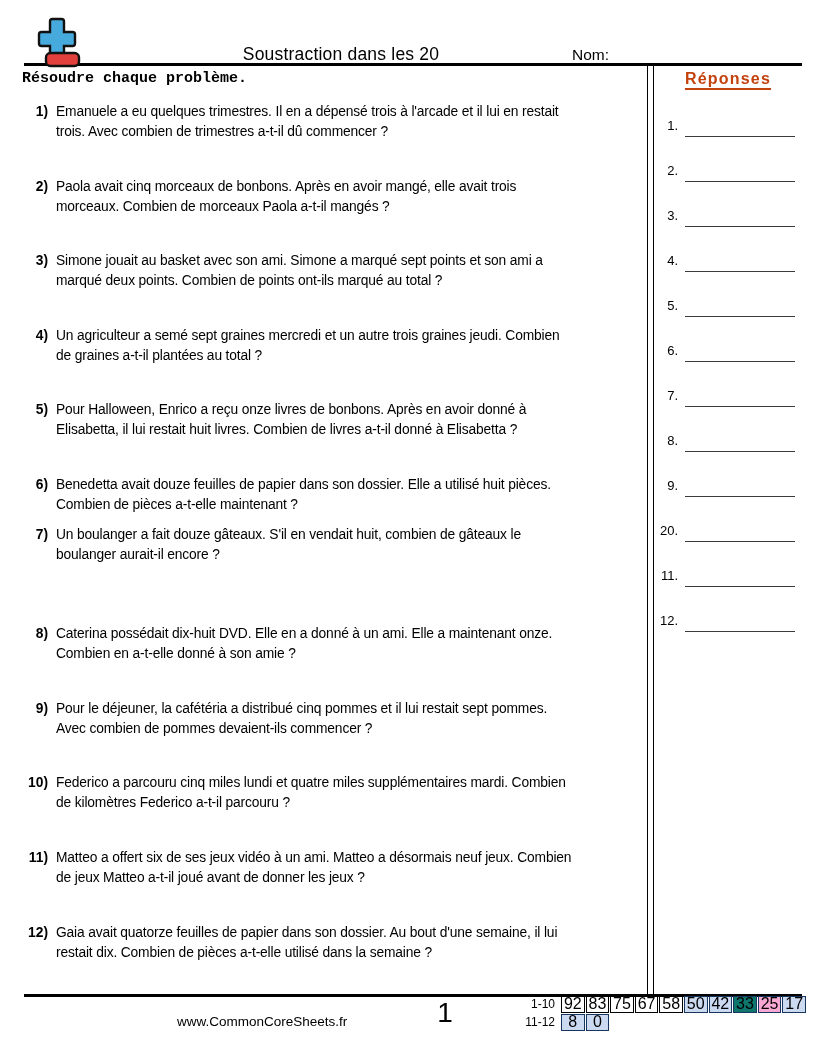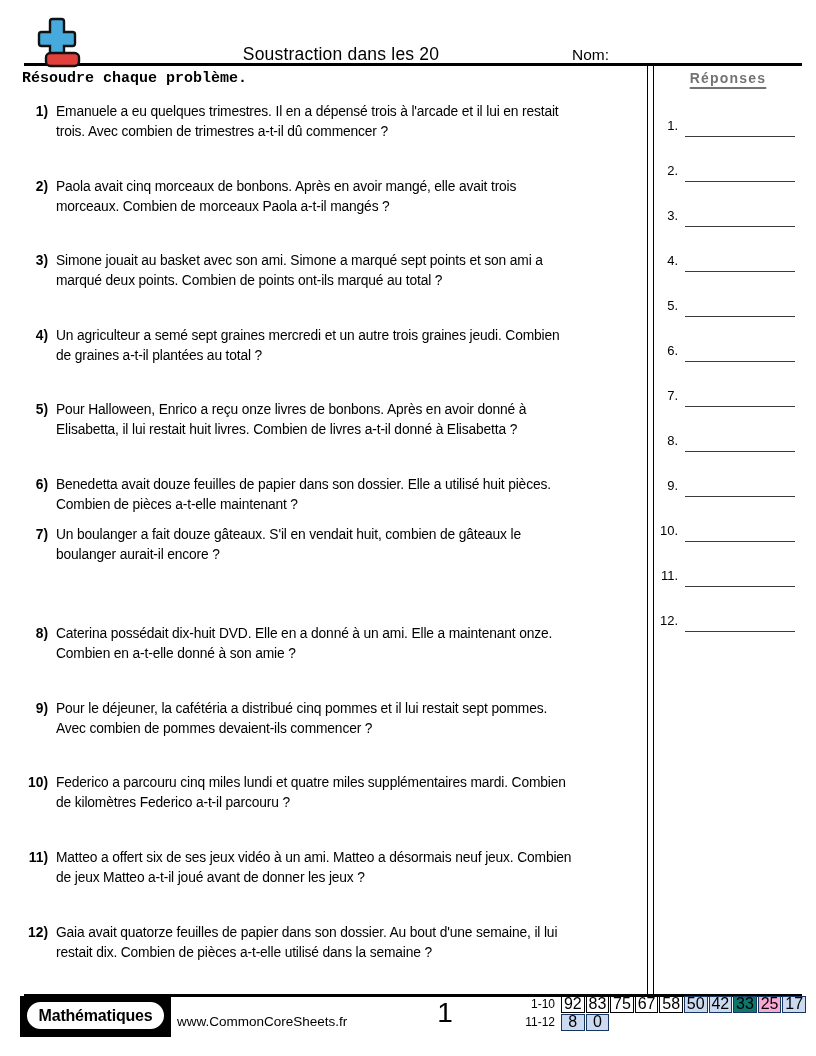"Réponses" .answers-title { color: #737373 -> #c2410c; font-size: 14px -> 16px }
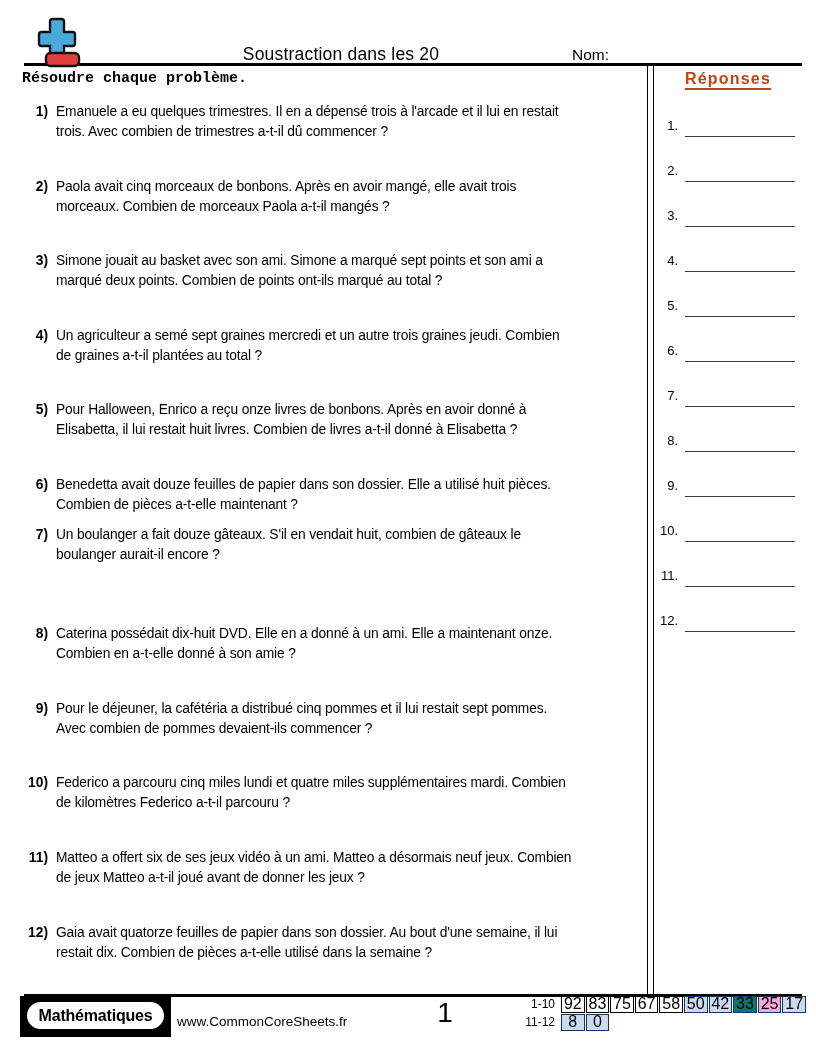"10." span.anum { text: 10 -> 20 }
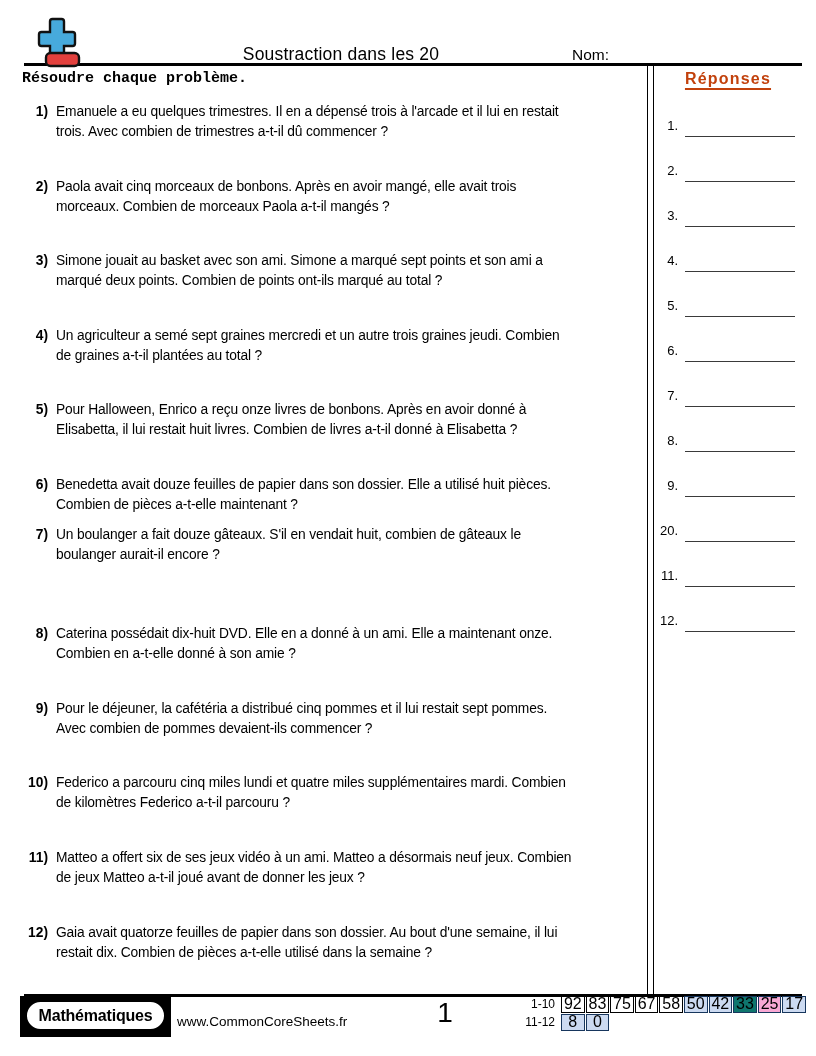"Mathématiques" div.brand-badge { html: <div> <div>Mathématiques</div> </div> -> none }
